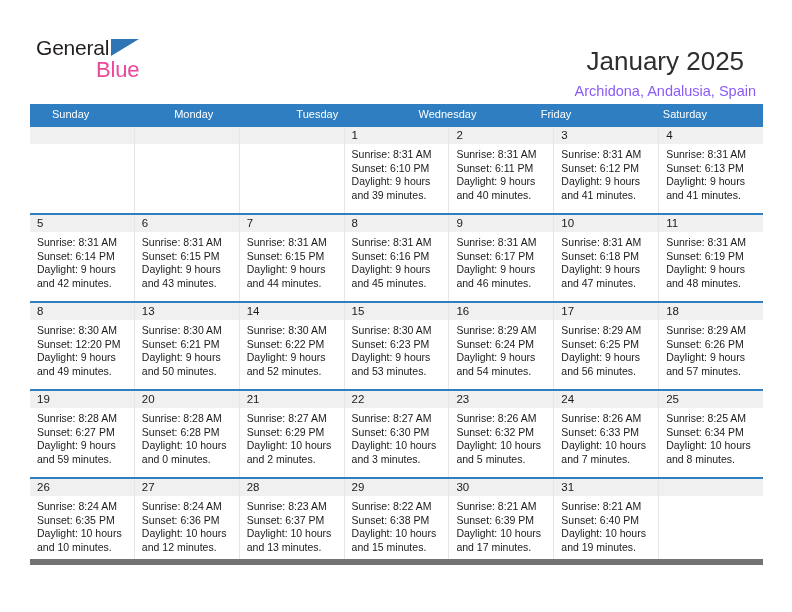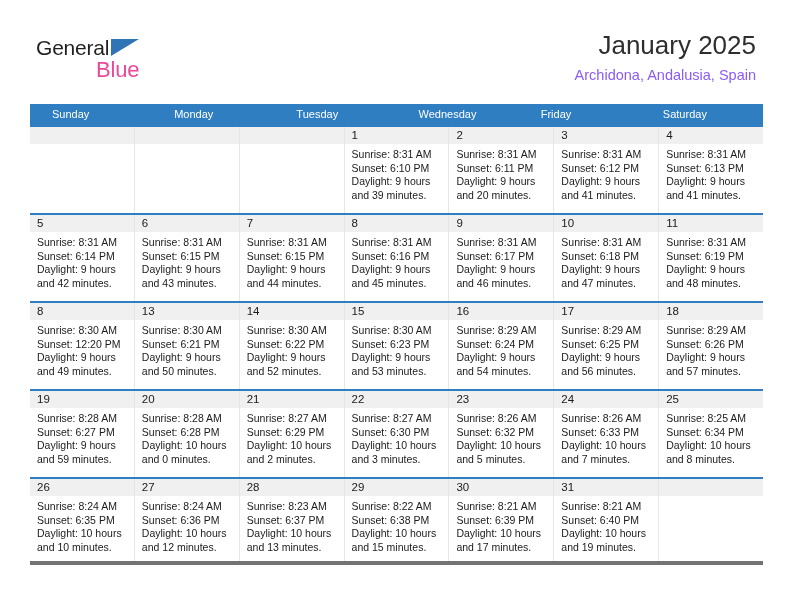"January 2025" .title-block { text-align: right -> center; top: 0 -> 16px }
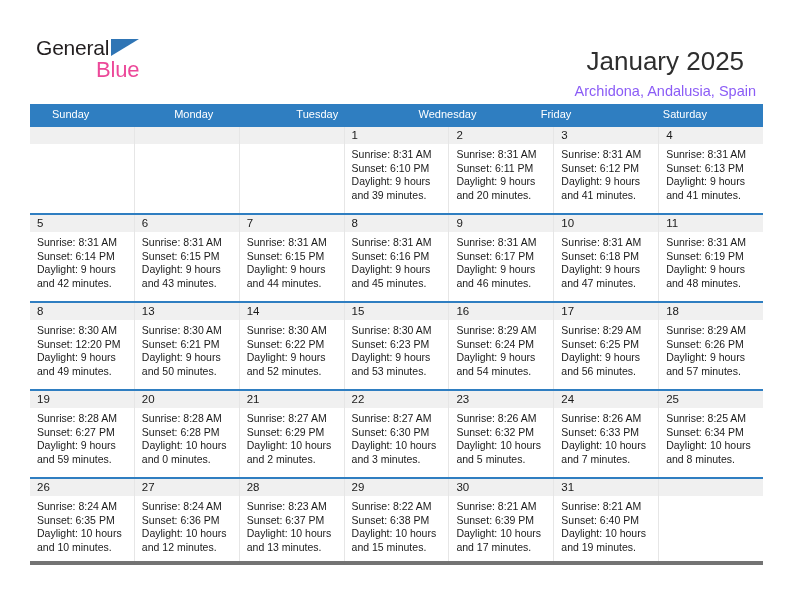"and 20 minutes." div.day-line { text: 20 -> 40 }
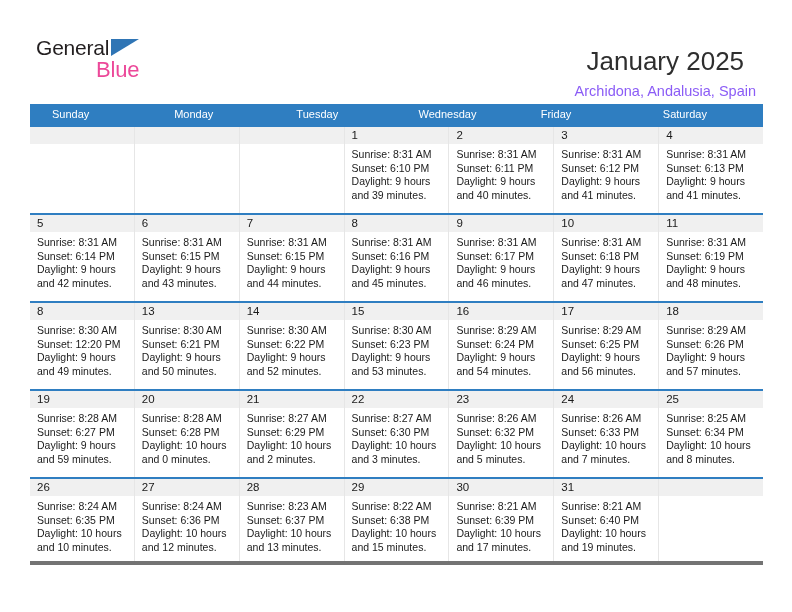"26" .week:last-child { border-bottom: 4px solid #737373 -> 6px solid #737373 }
